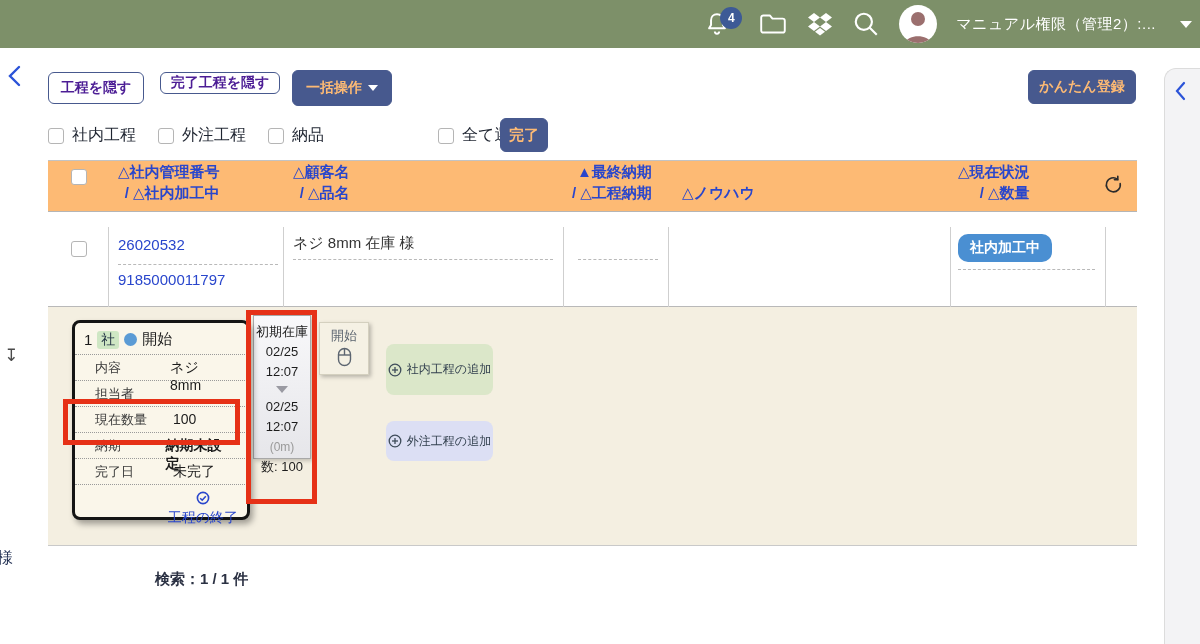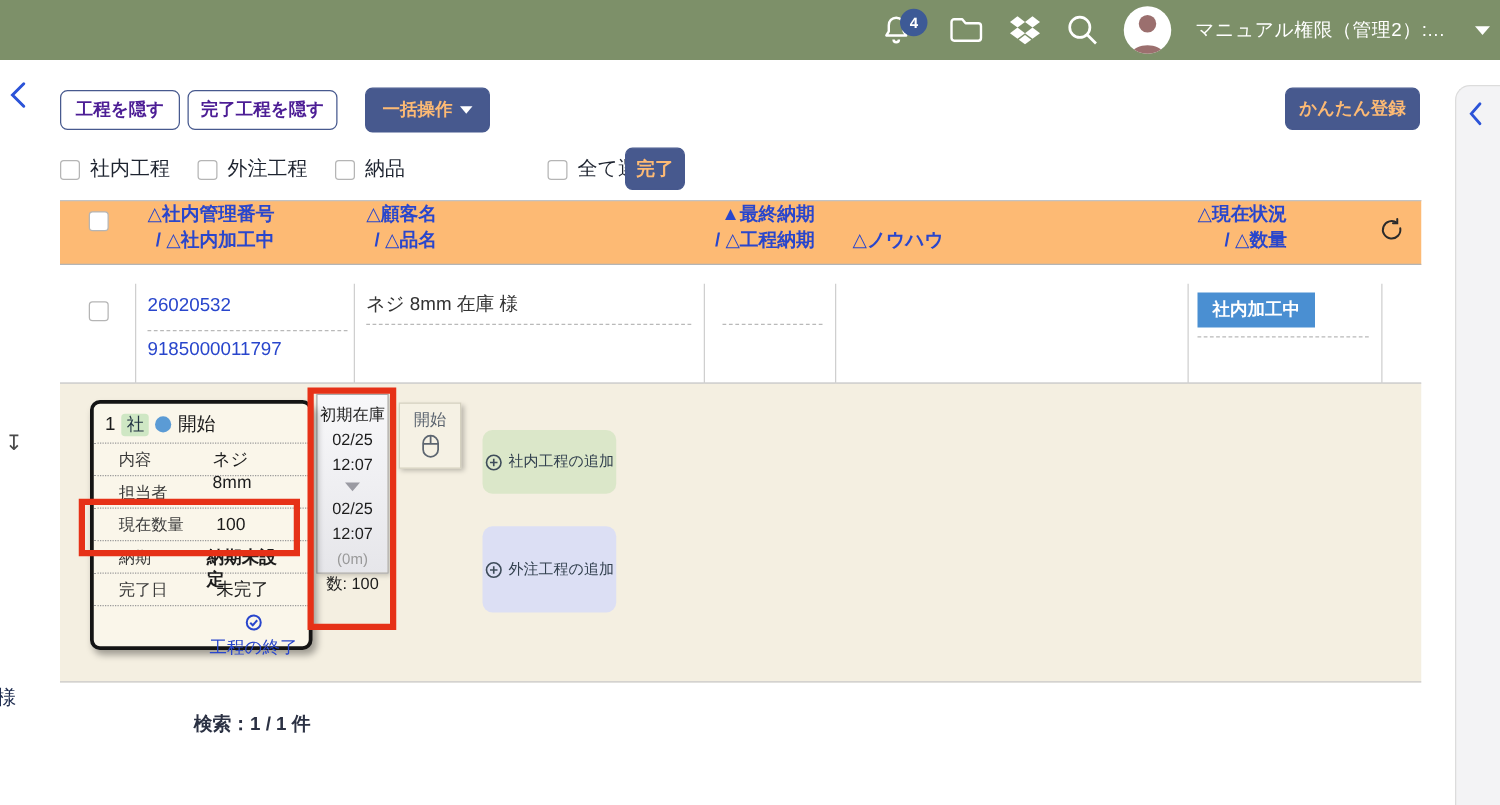"完了工程を隠す" .tb-2 { height: 32px -> 22px; left: 150px -> 160px }
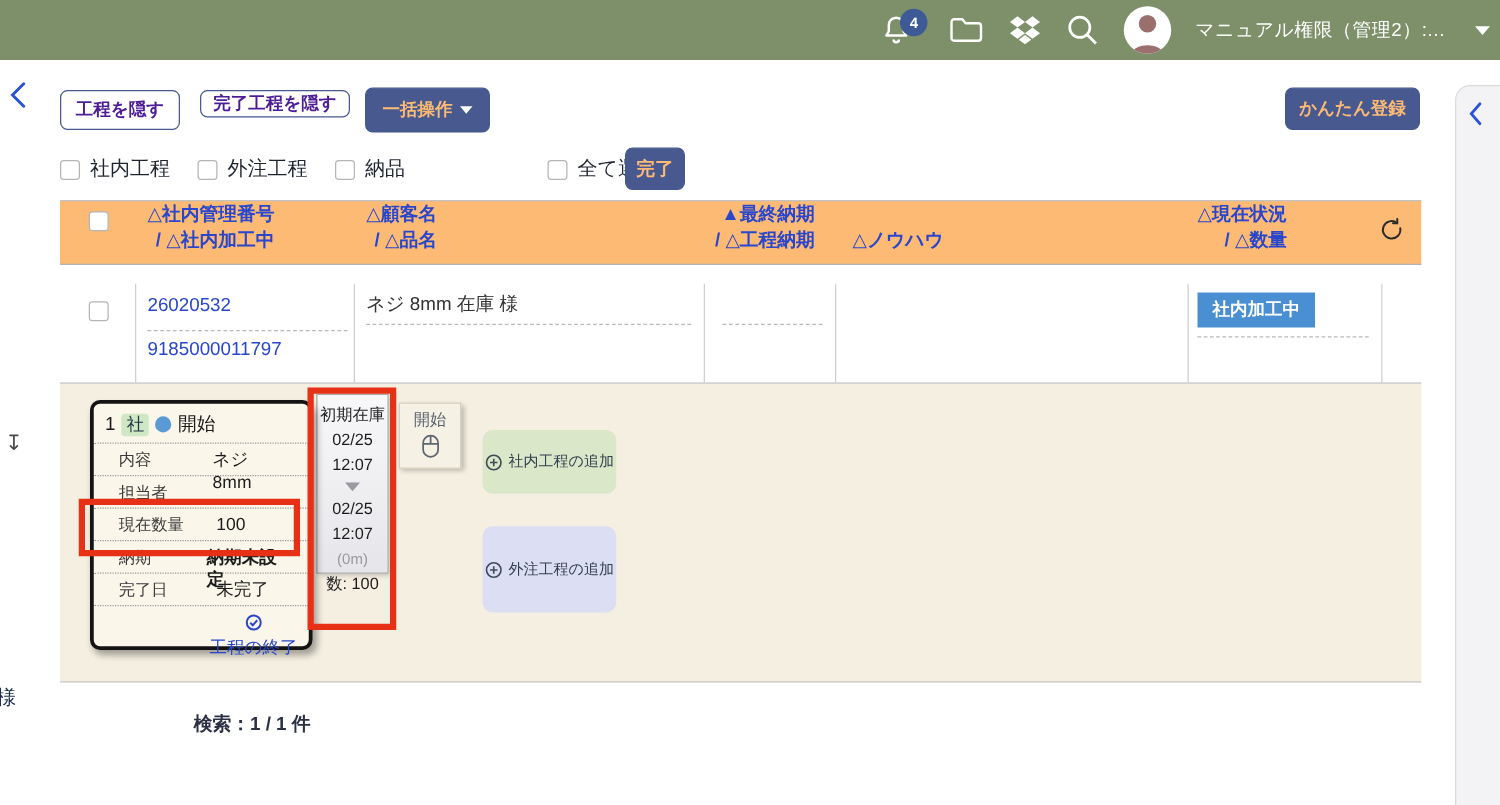"社内加工中" .status-badge { border-radius: 0 -> 10px }
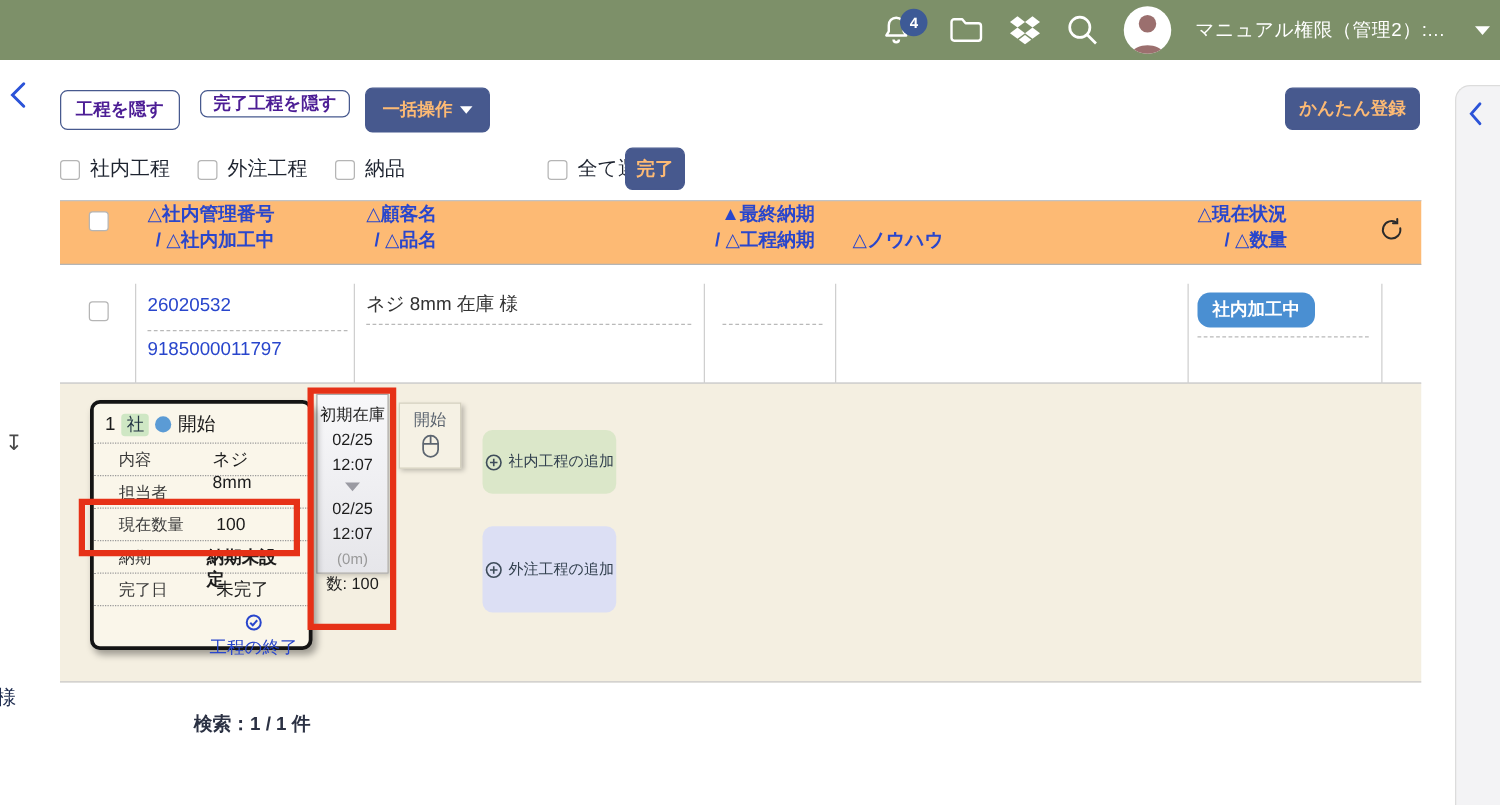"外注工程の追加" .add-lav { height: 69px -> 40px }
